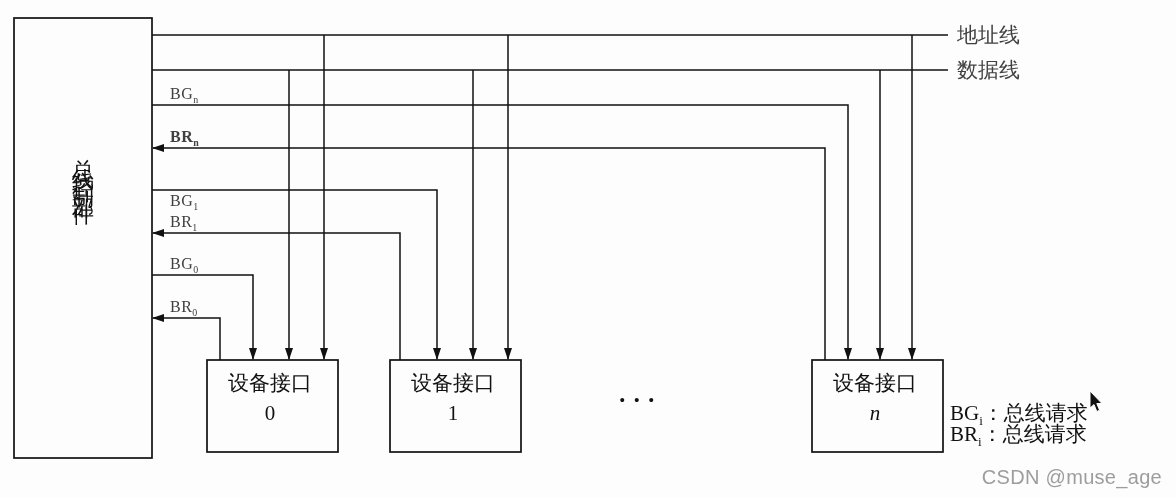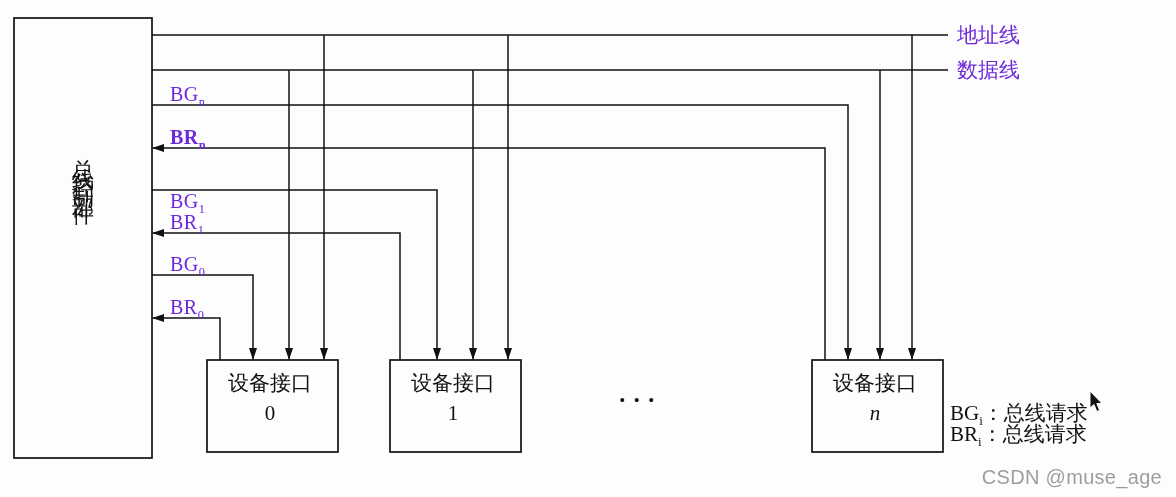"地址线" .lbl { color: #6d28d9 -> #404040 }
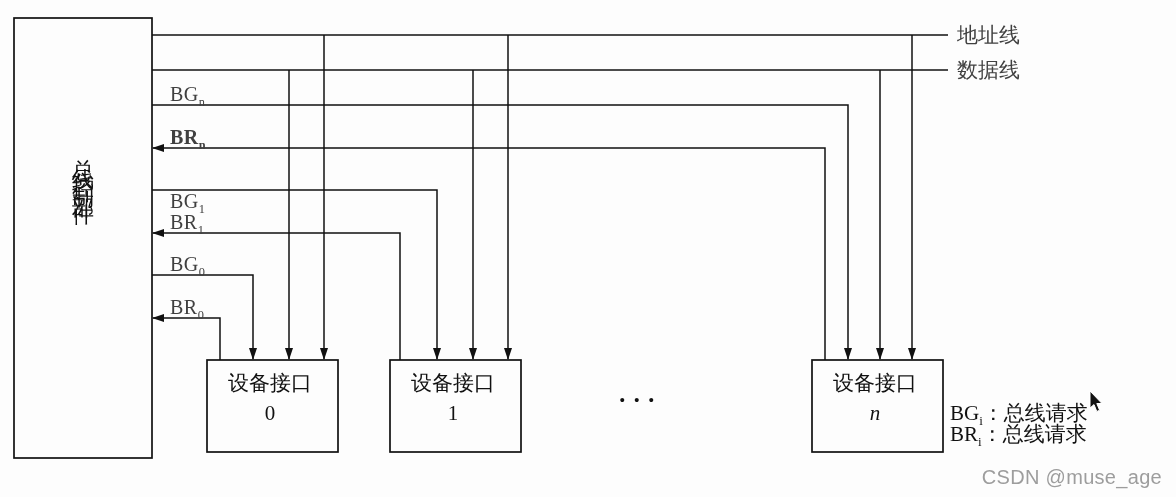"BGn" .sig { font-size: 20px -> 16px }
